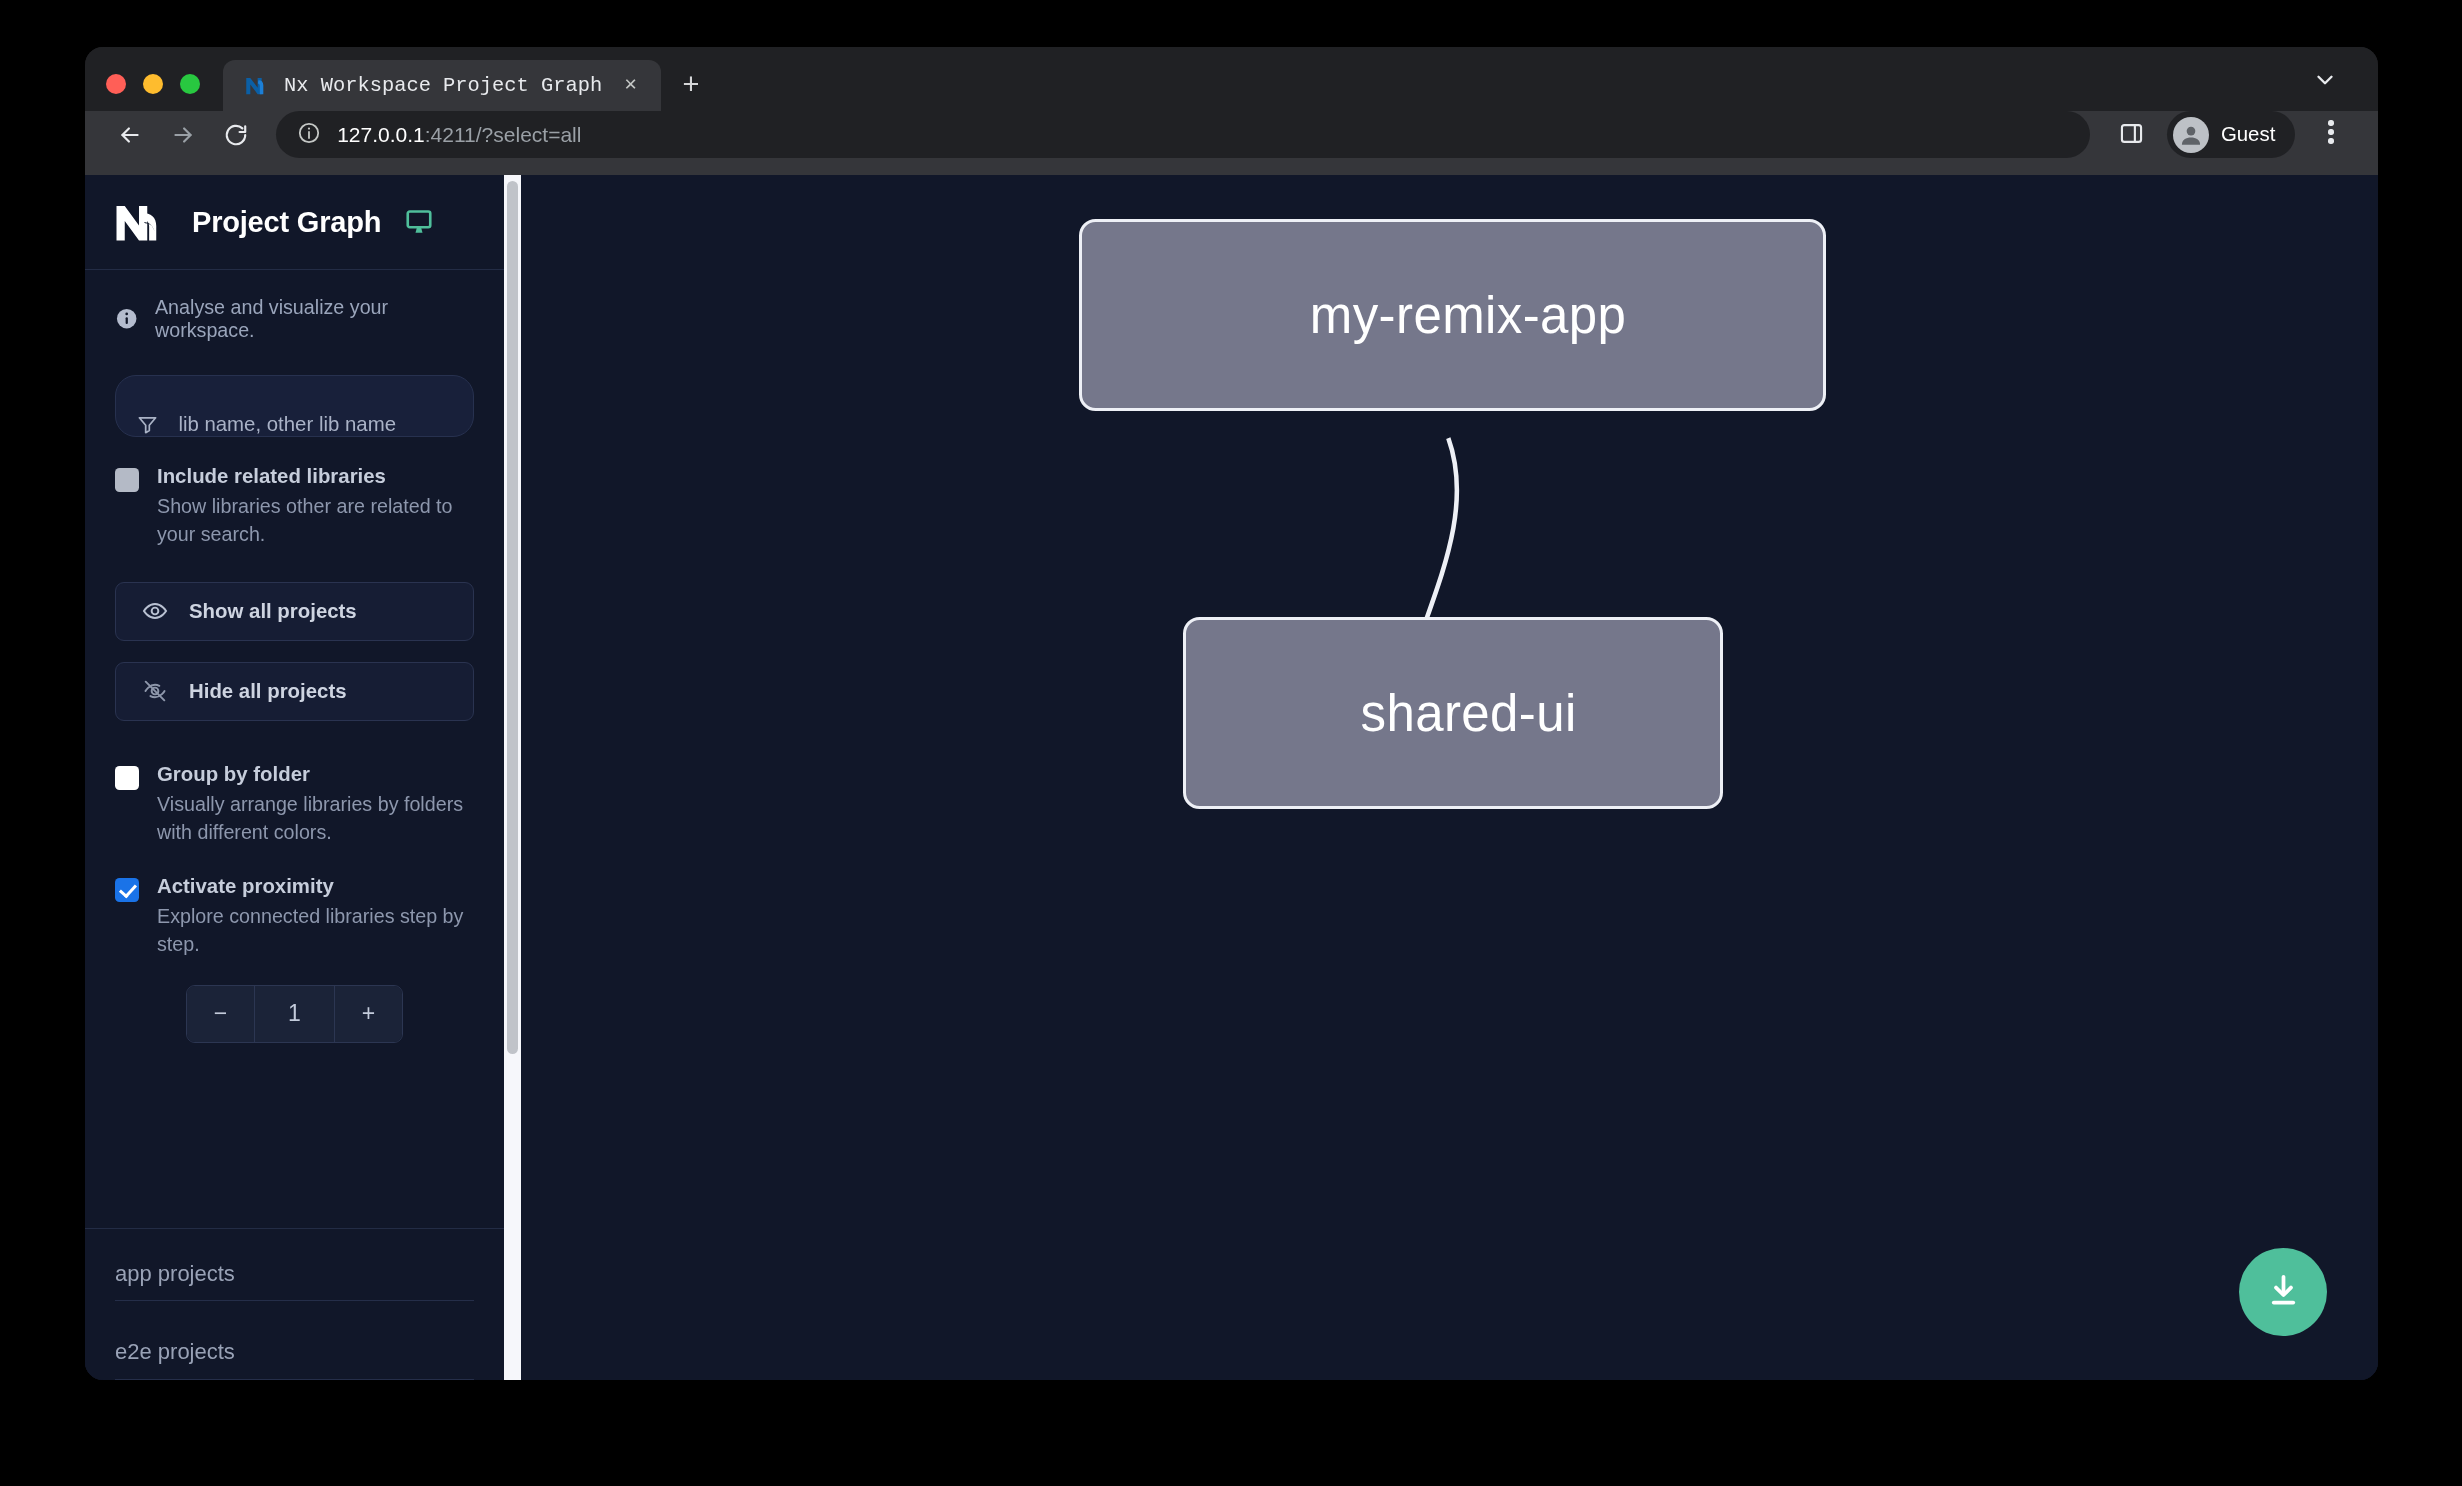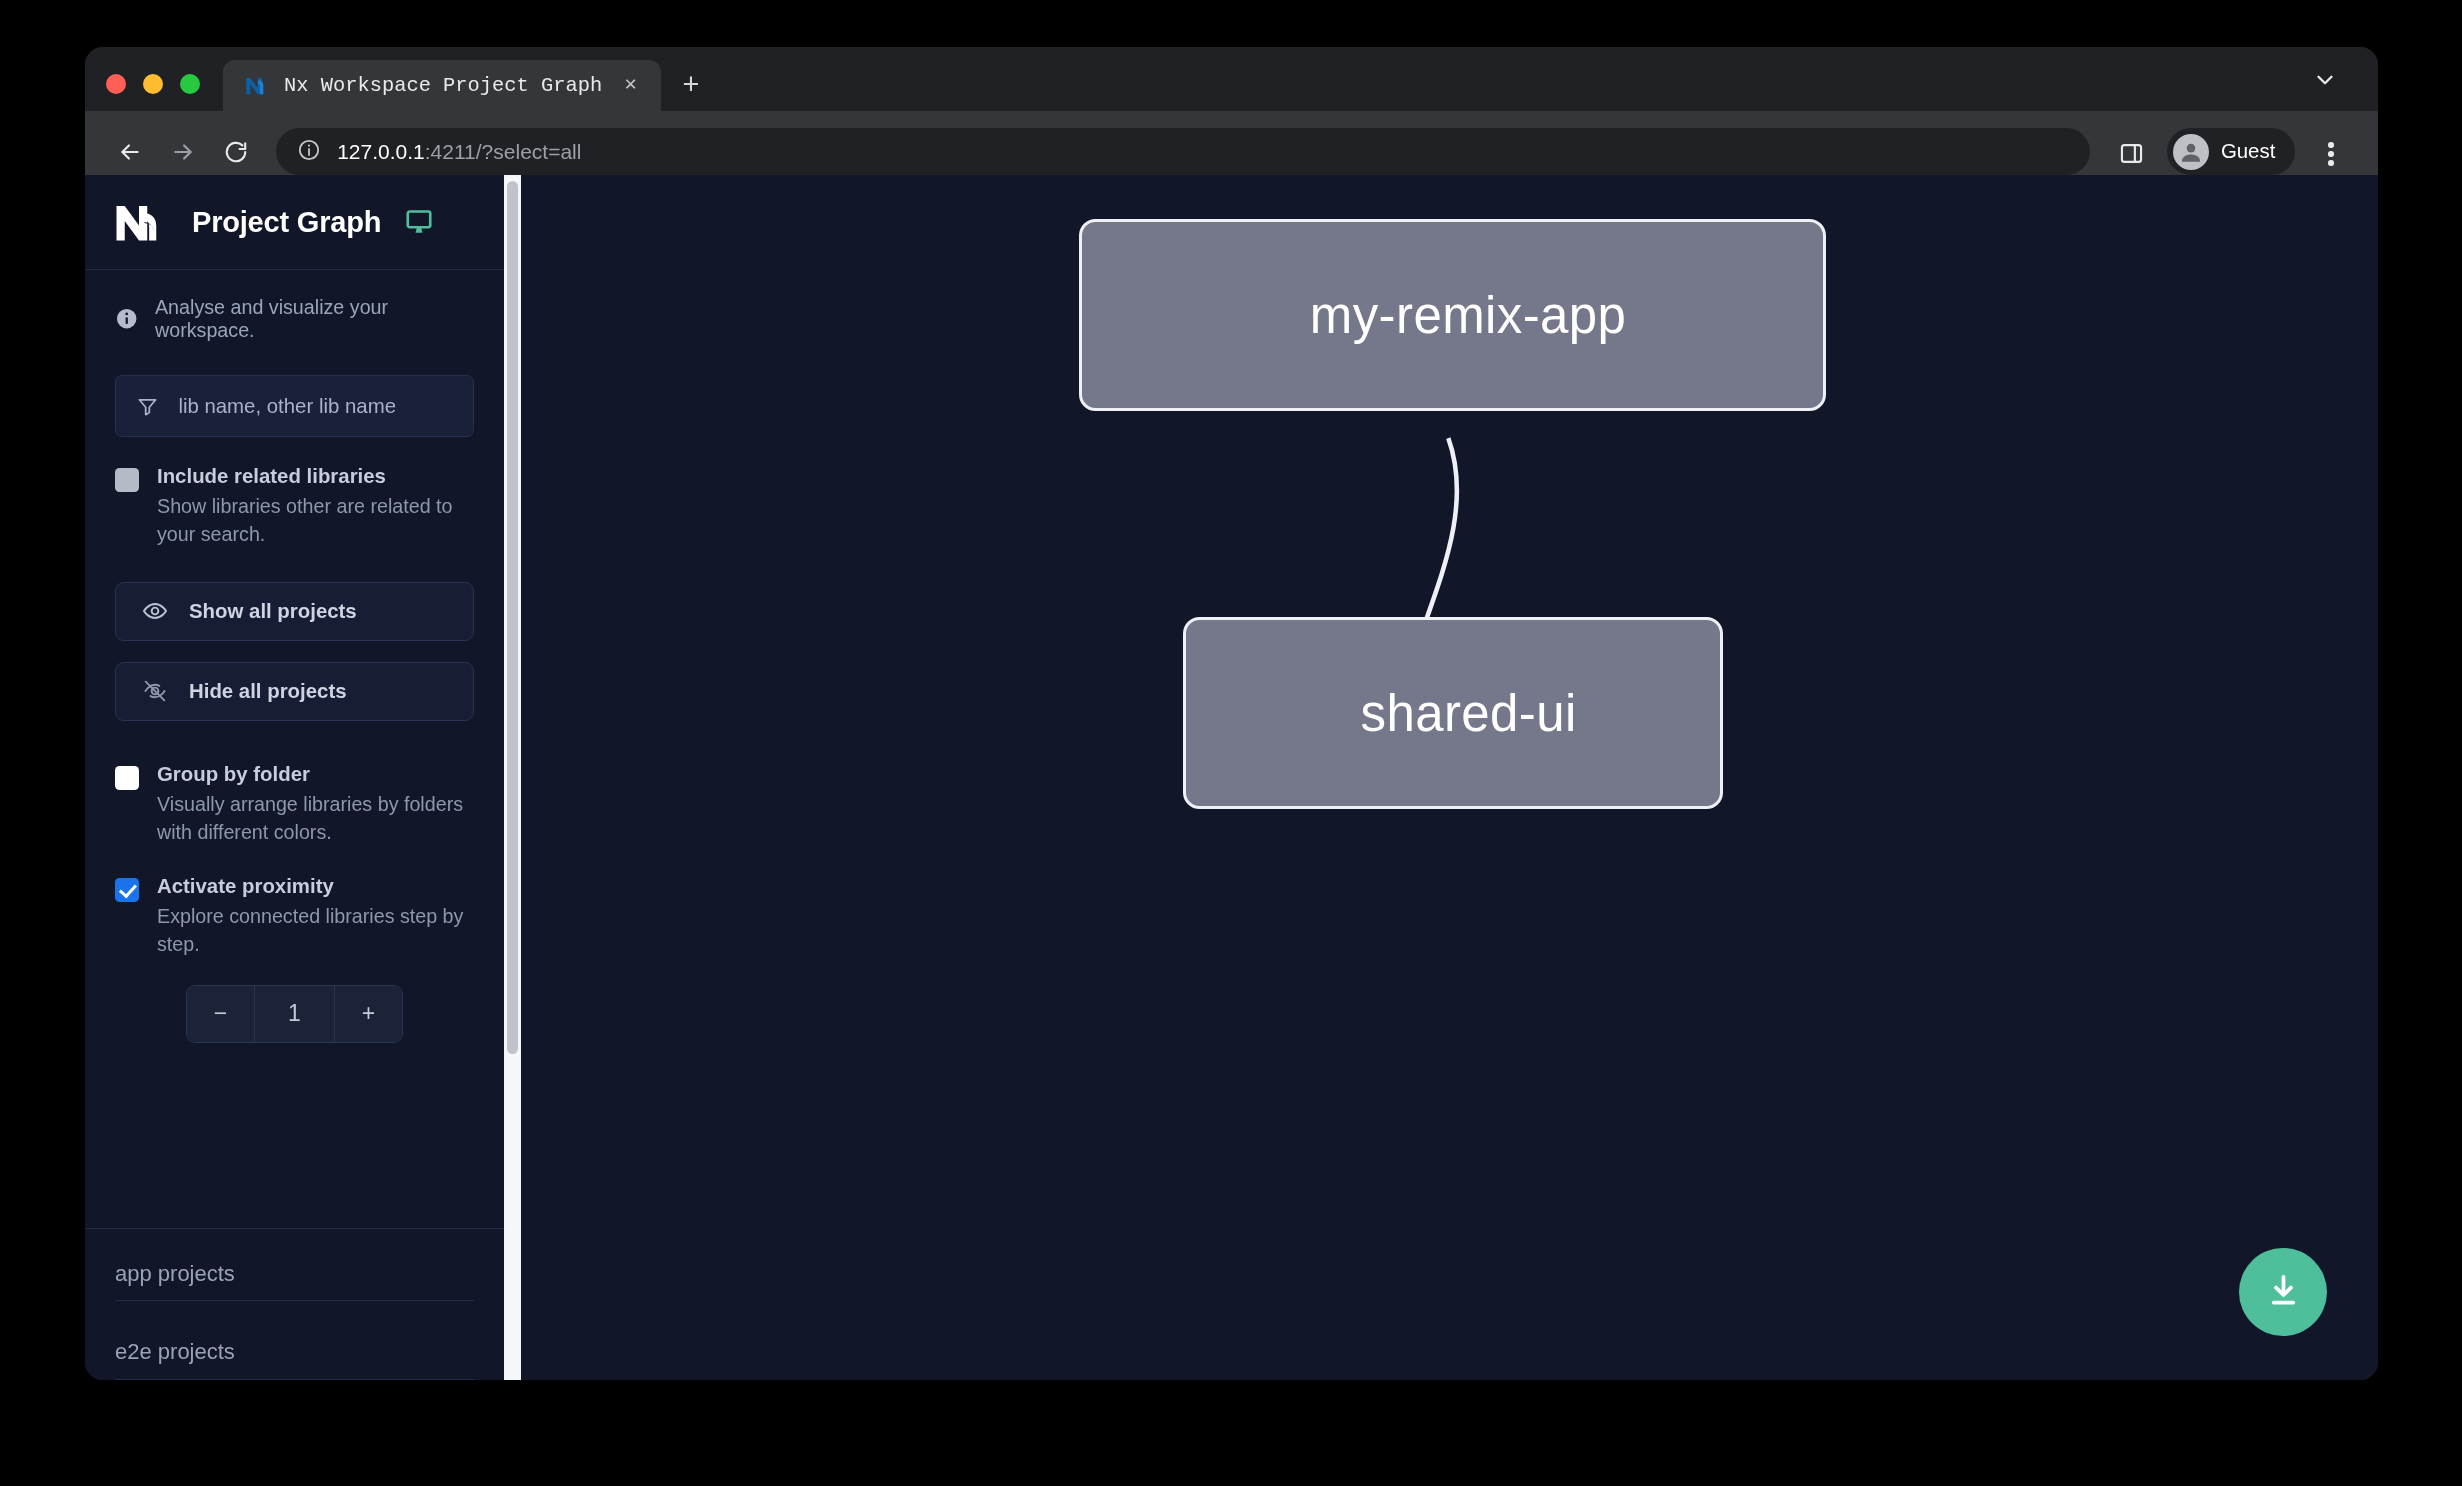"127.0.0.1:4211/?select=all" .toolbar { align-items: flex-end -> flex-start }
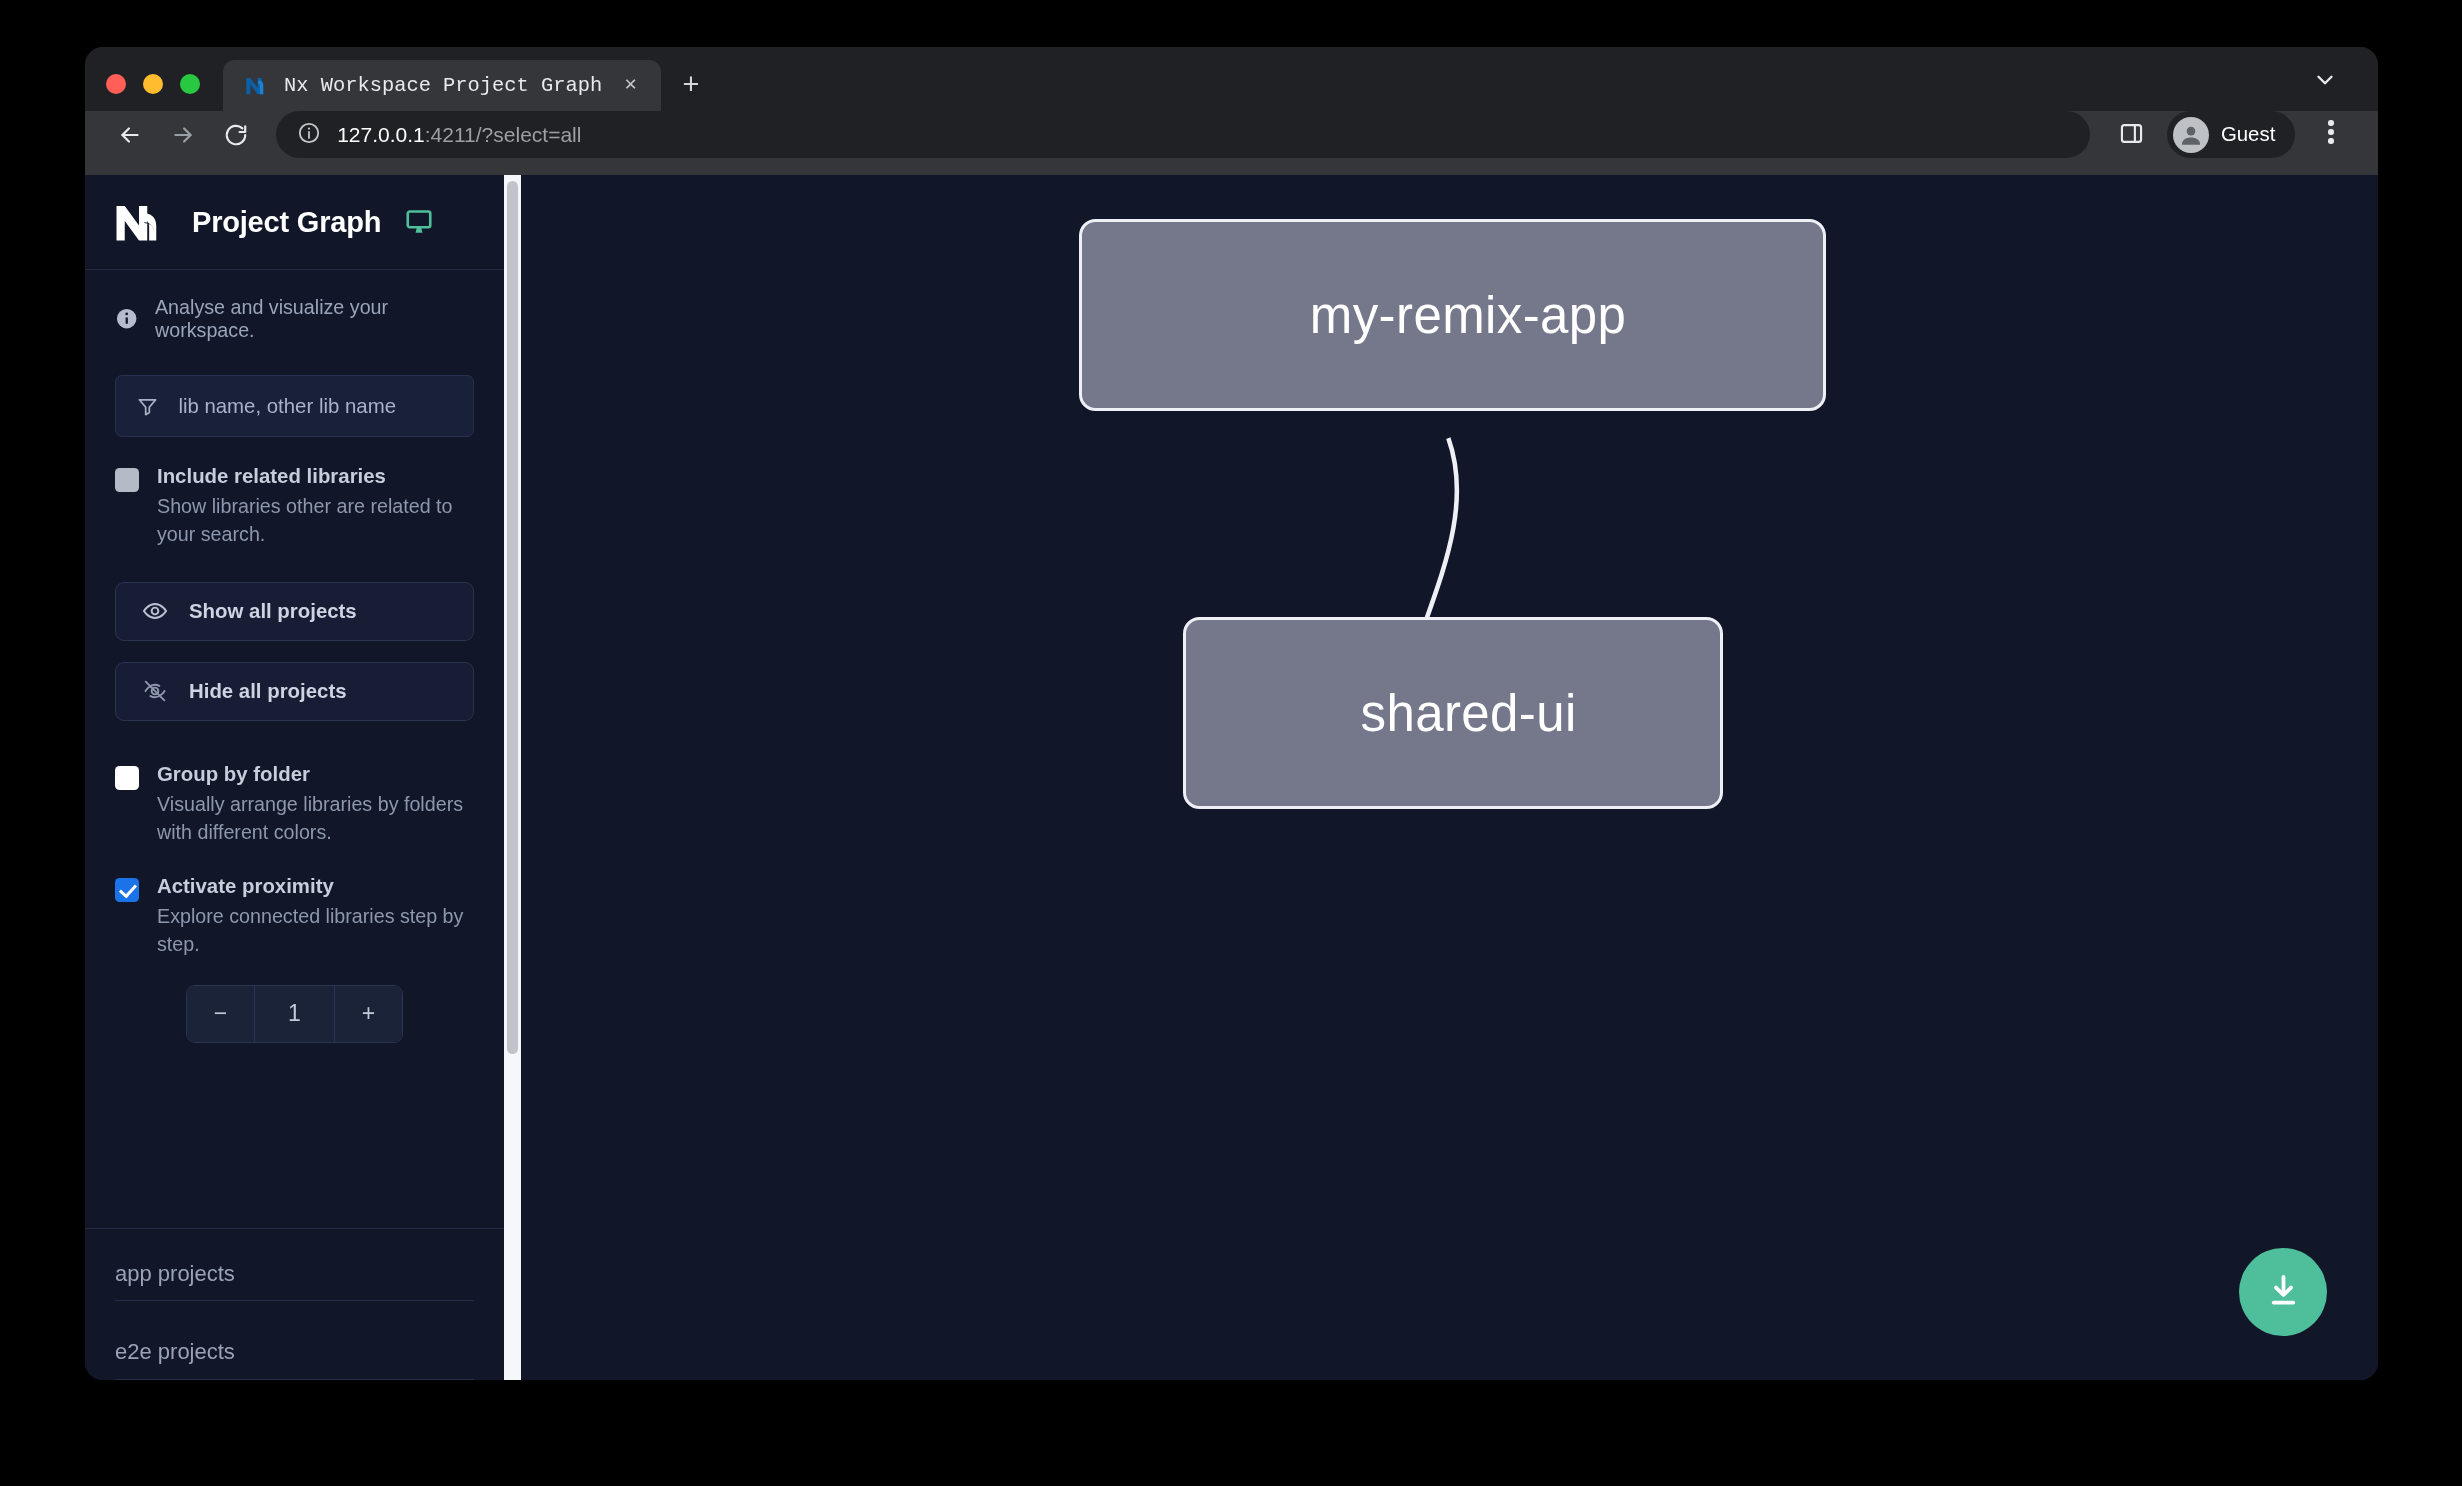"lib name, other lib name" .filter-box { align-items: center -> flex-end; border-radius: 7px -> 21px }
